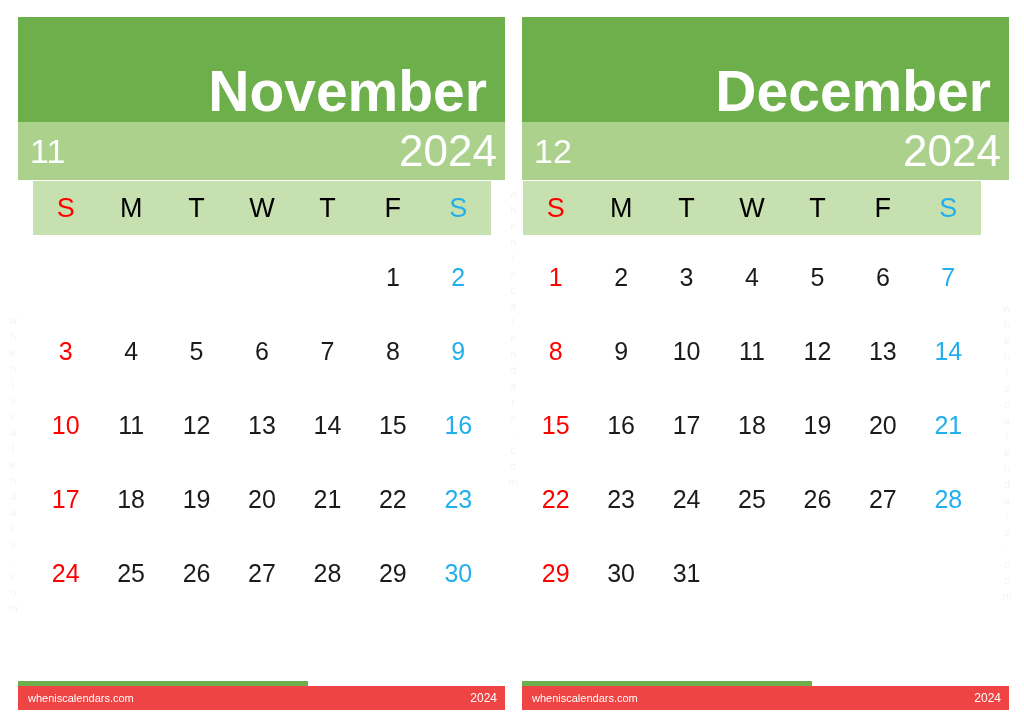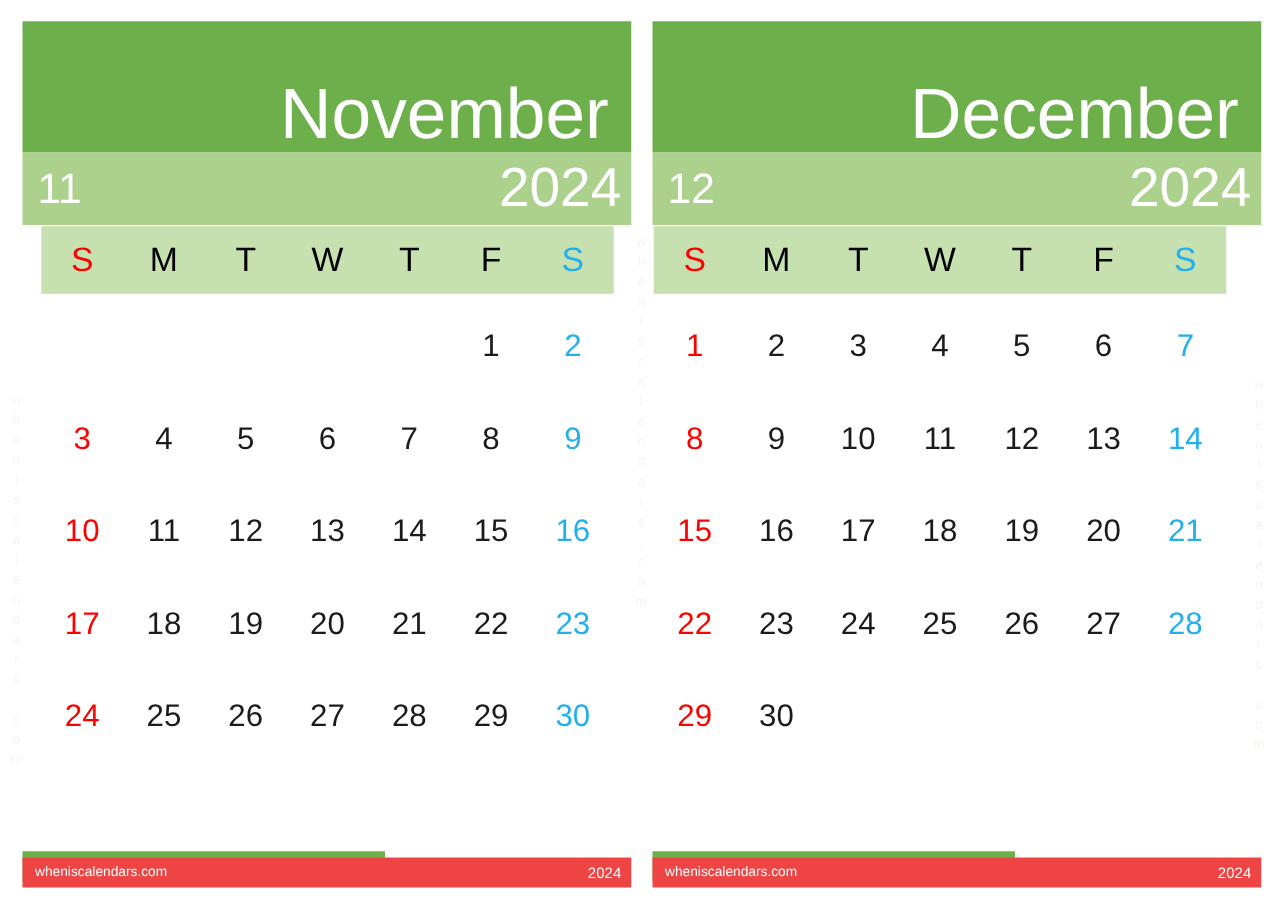"November" .title-text { font-weight: 400 -> 700 }
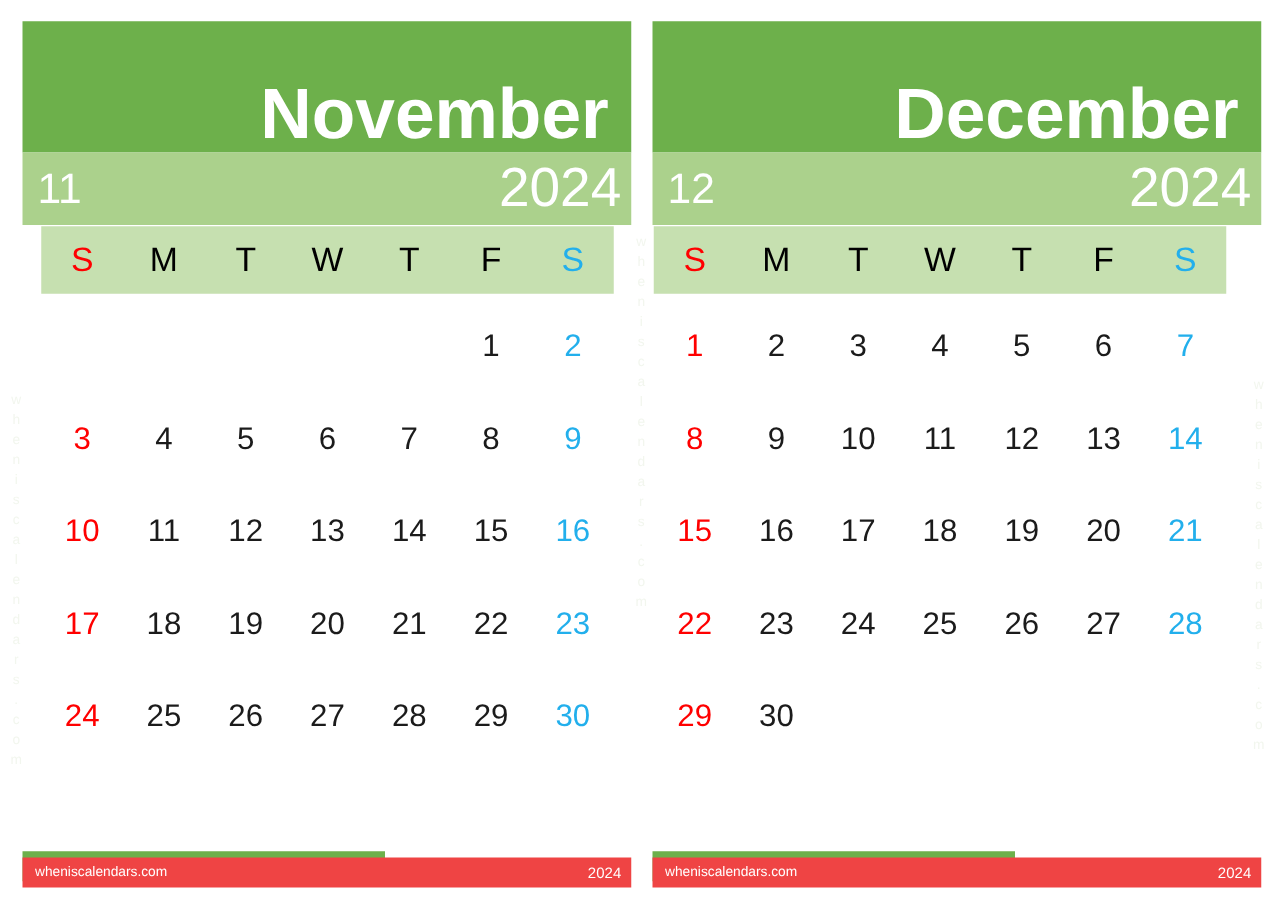"31" div.day-cell { html: none -> <div>31</div> }
